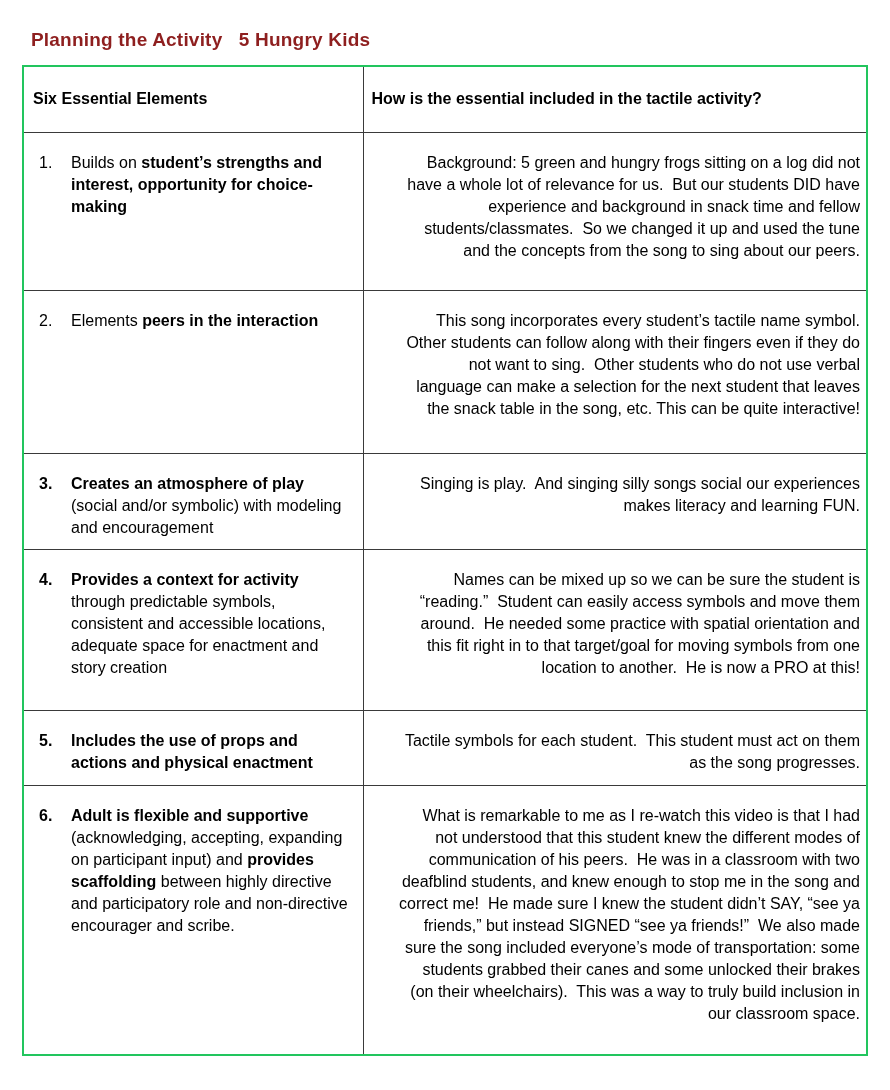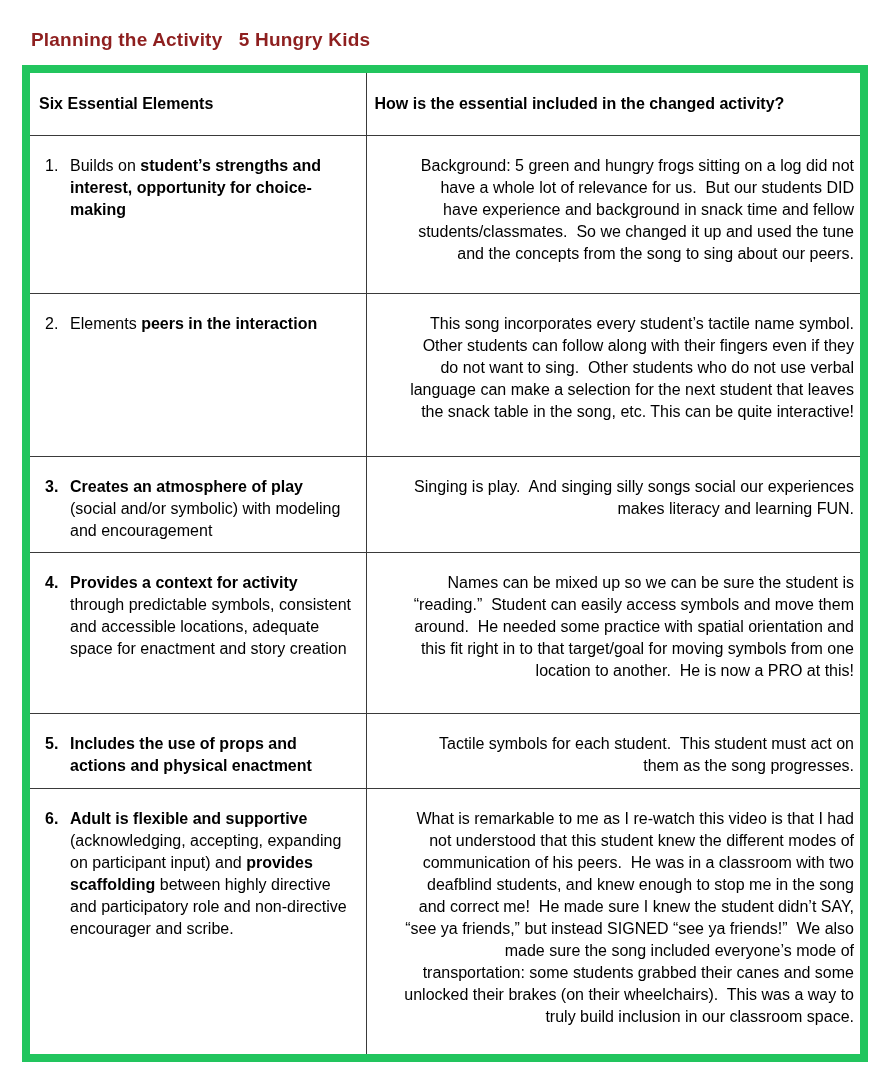"Six Essential Elements" table.grid { border: 8px solid #22c55e -> 2px solid #22c55e }
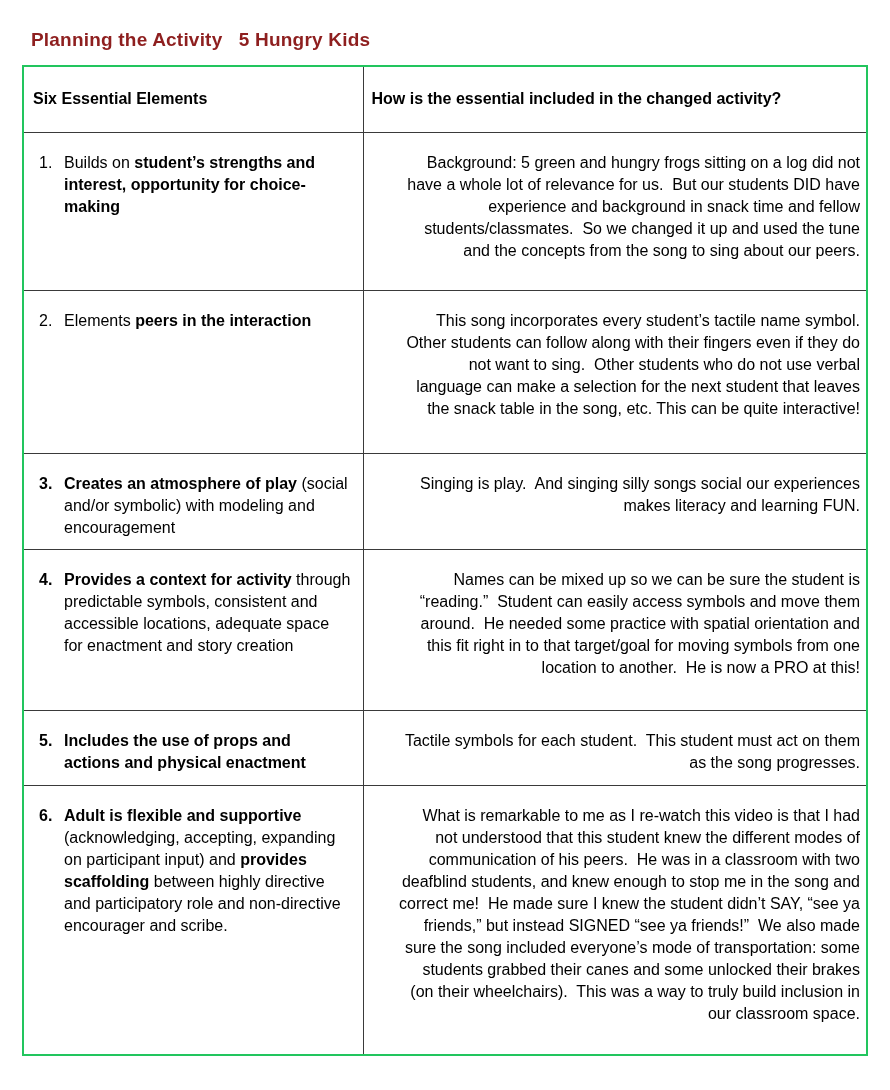"How is the essential included" th.h-right { text: changed -> tactile }
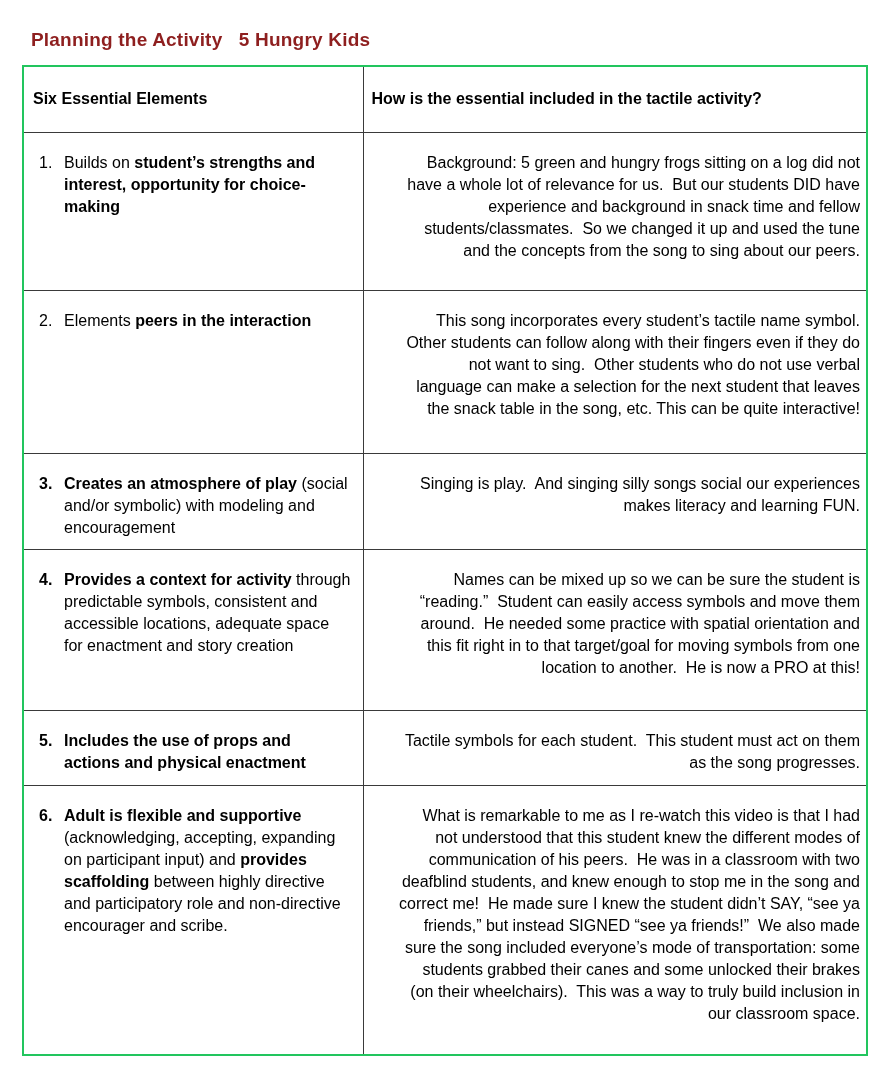"Builds on student’s strengths and" .itext { margin-left: none -> 7px }
